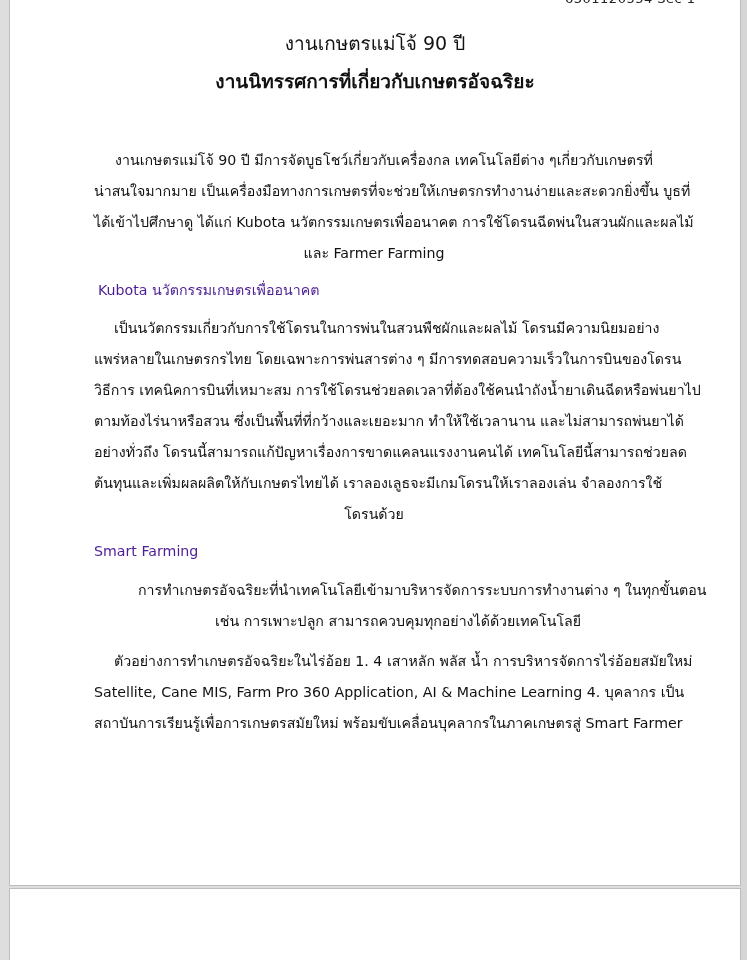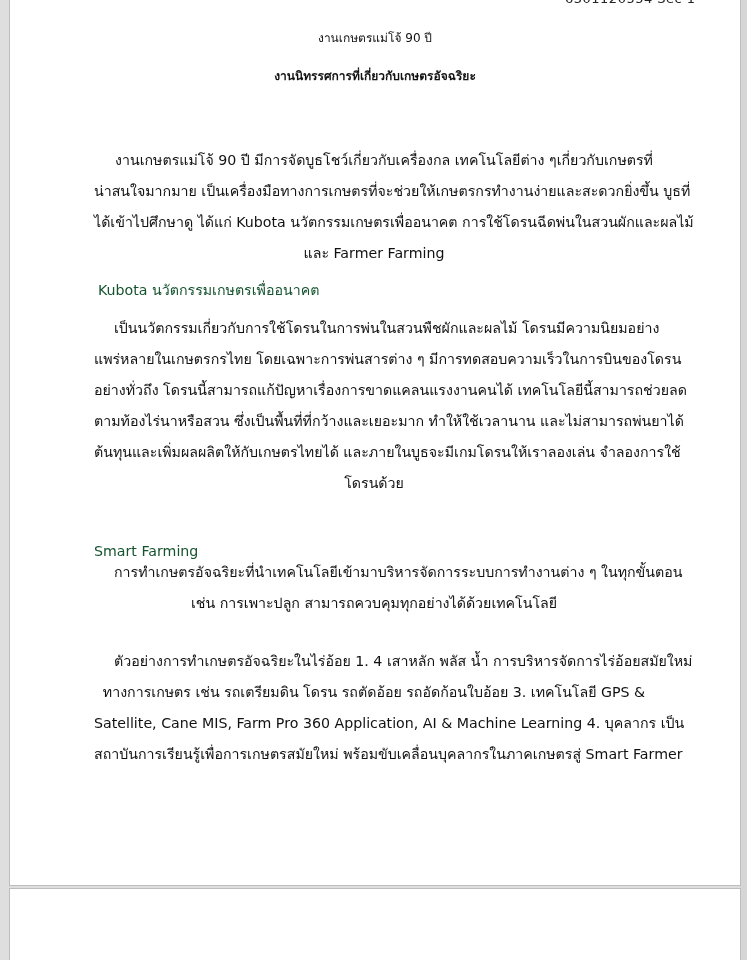"งานเกษตรแม่โจ้ 90 ปี" .title { font-size: 12px -> 19px }
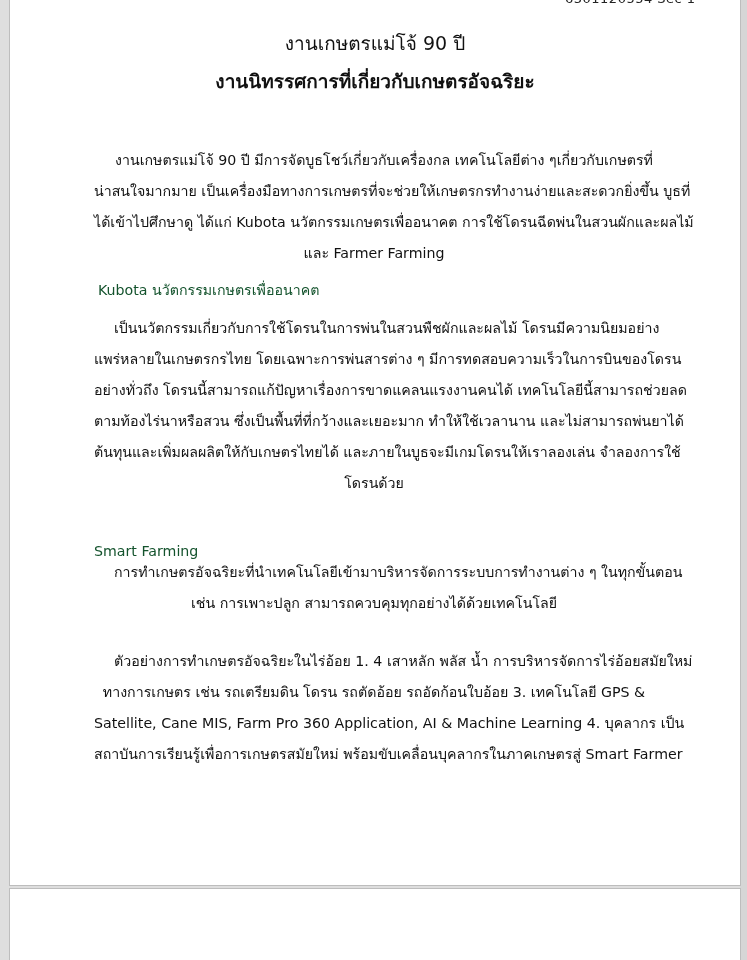"Kubota นวัตกรรมเกษตรเพื่ออนาคต" .heading { color: #14532d -> #4c1d95 }
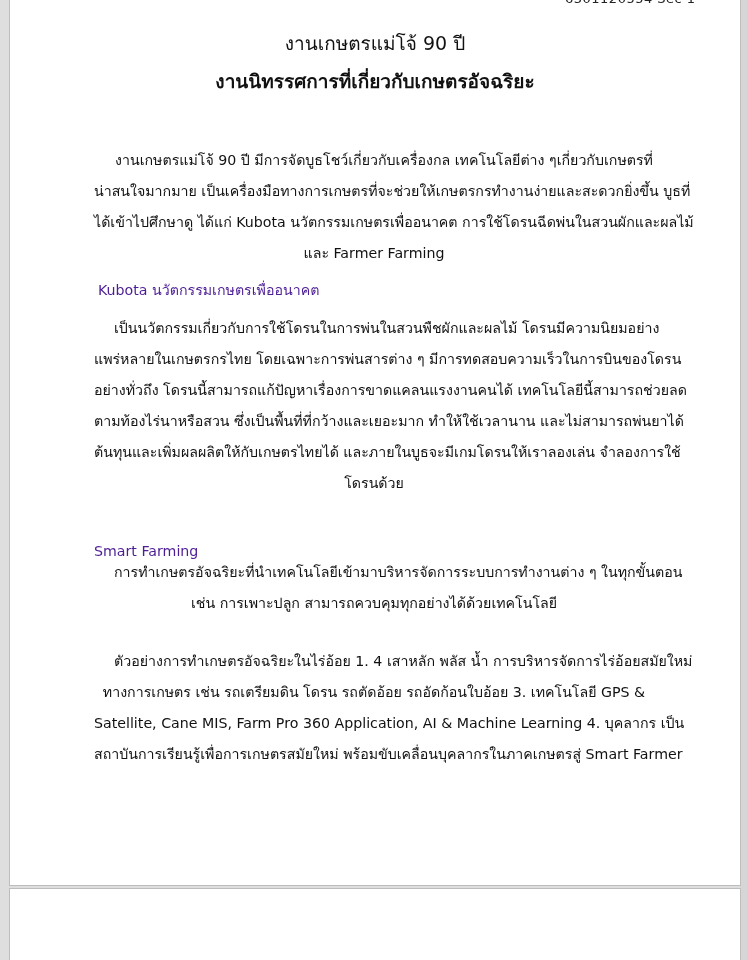"วิธีการ เทคนิคการบินที่เหมาะสม" span.line { html: none -> <span>วิธีการ เทคนิคการบินที่เหมาะสม การใช้โดรนช่วยลดเวลาที่ต้องใช้คนนำถังน้ำยาเดินฉีดหรือพ่นยาไป</span> }
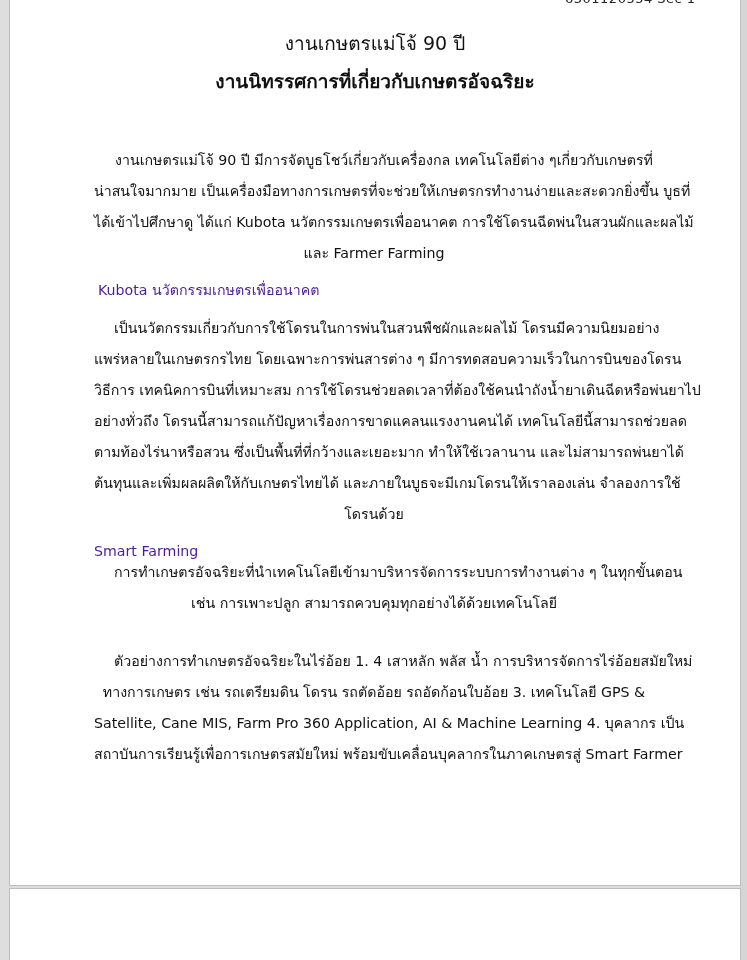"อย่างทั่วถึง" span.line { order: before "ตามท้องไร่นาหรือสวน" -> after "ตามท้องไร่นาหรือสวน" }
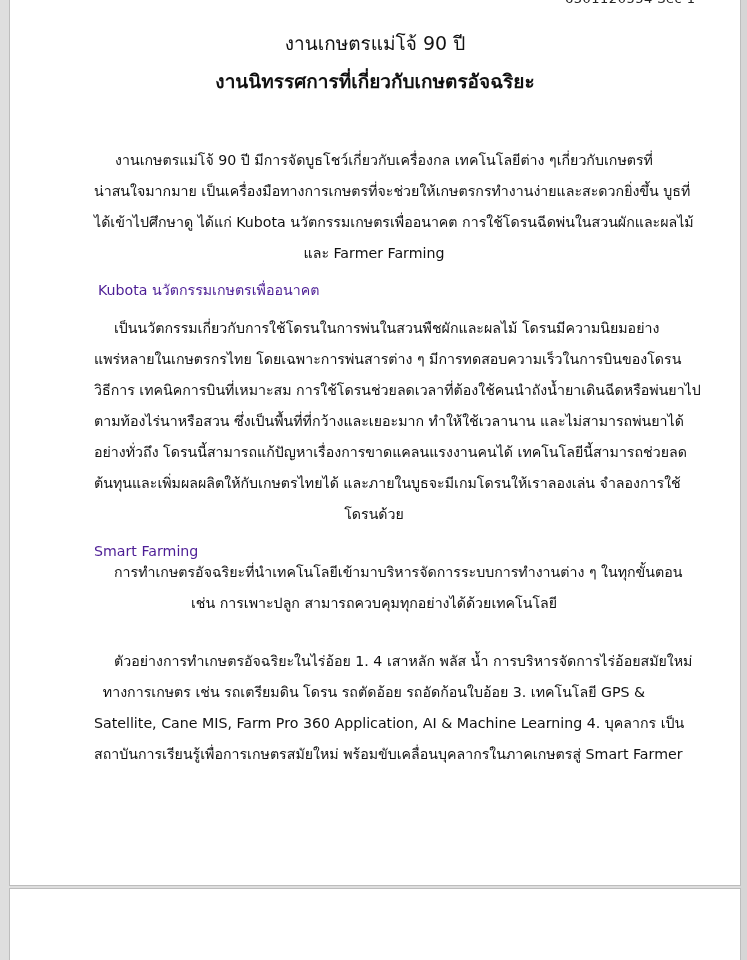"ต้นทุนและเพิ่มผลผลิตให้กับเกษตรไทยได้" span.line { text: และภายในบูธจะมีเกมโดรนให้เราลองเล่น -> เราลองเลูธจะมีเกมโดรนให้เราลองเล่น }
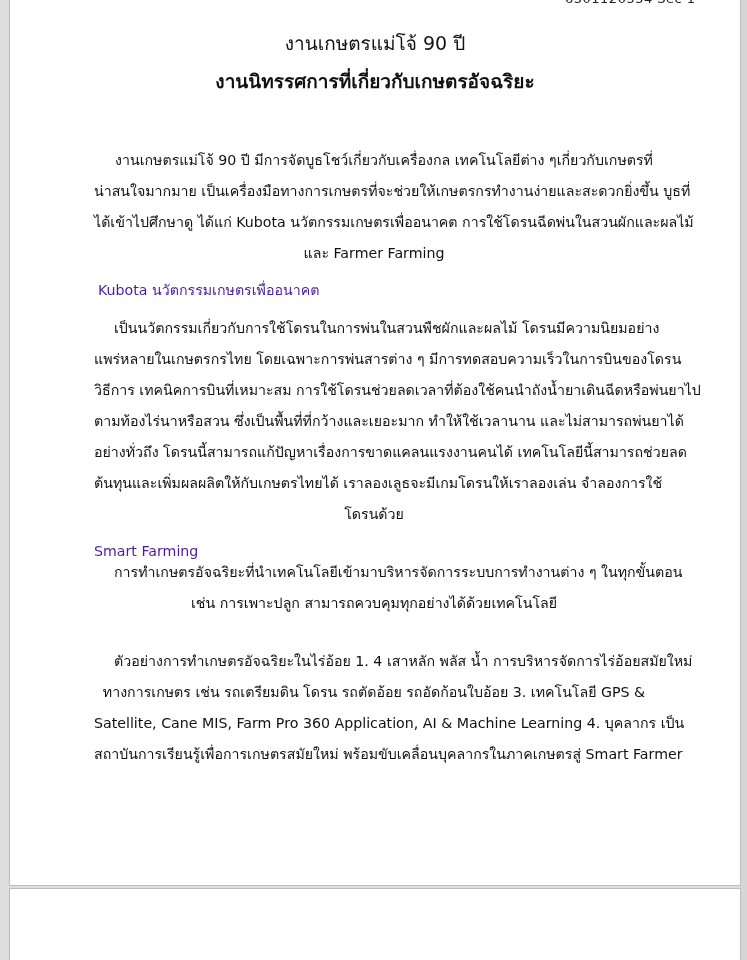"การทำเกษตรอัจฉริยะที่นำเทคโนโลยีเข้ามาบร" div.para { margin-left: none -> 24px; top: 557px -> 575px }
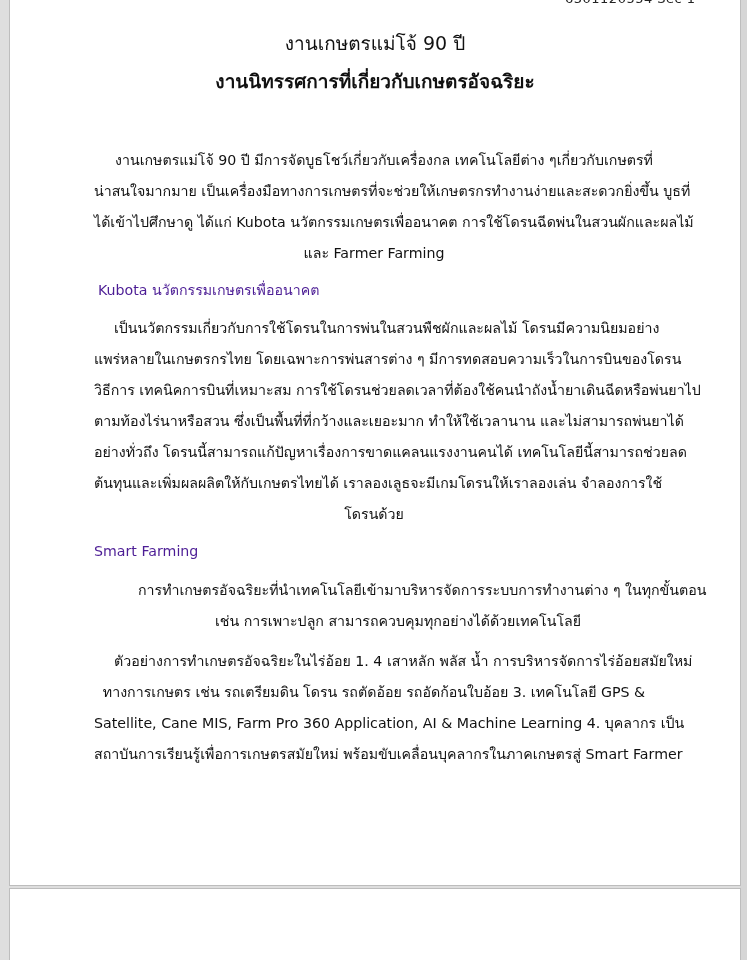"ทางการเกษตร เช่น รถเตรียมดิน โดรน" span.line { html: <span>ทางการเกษตร เช่น รถเตรียมดิน โดรน รถตัดอ้อย รถอัดก้อนใบอ้อย 3. เทคโนโลยี GPS &amp;</span> -> none }
